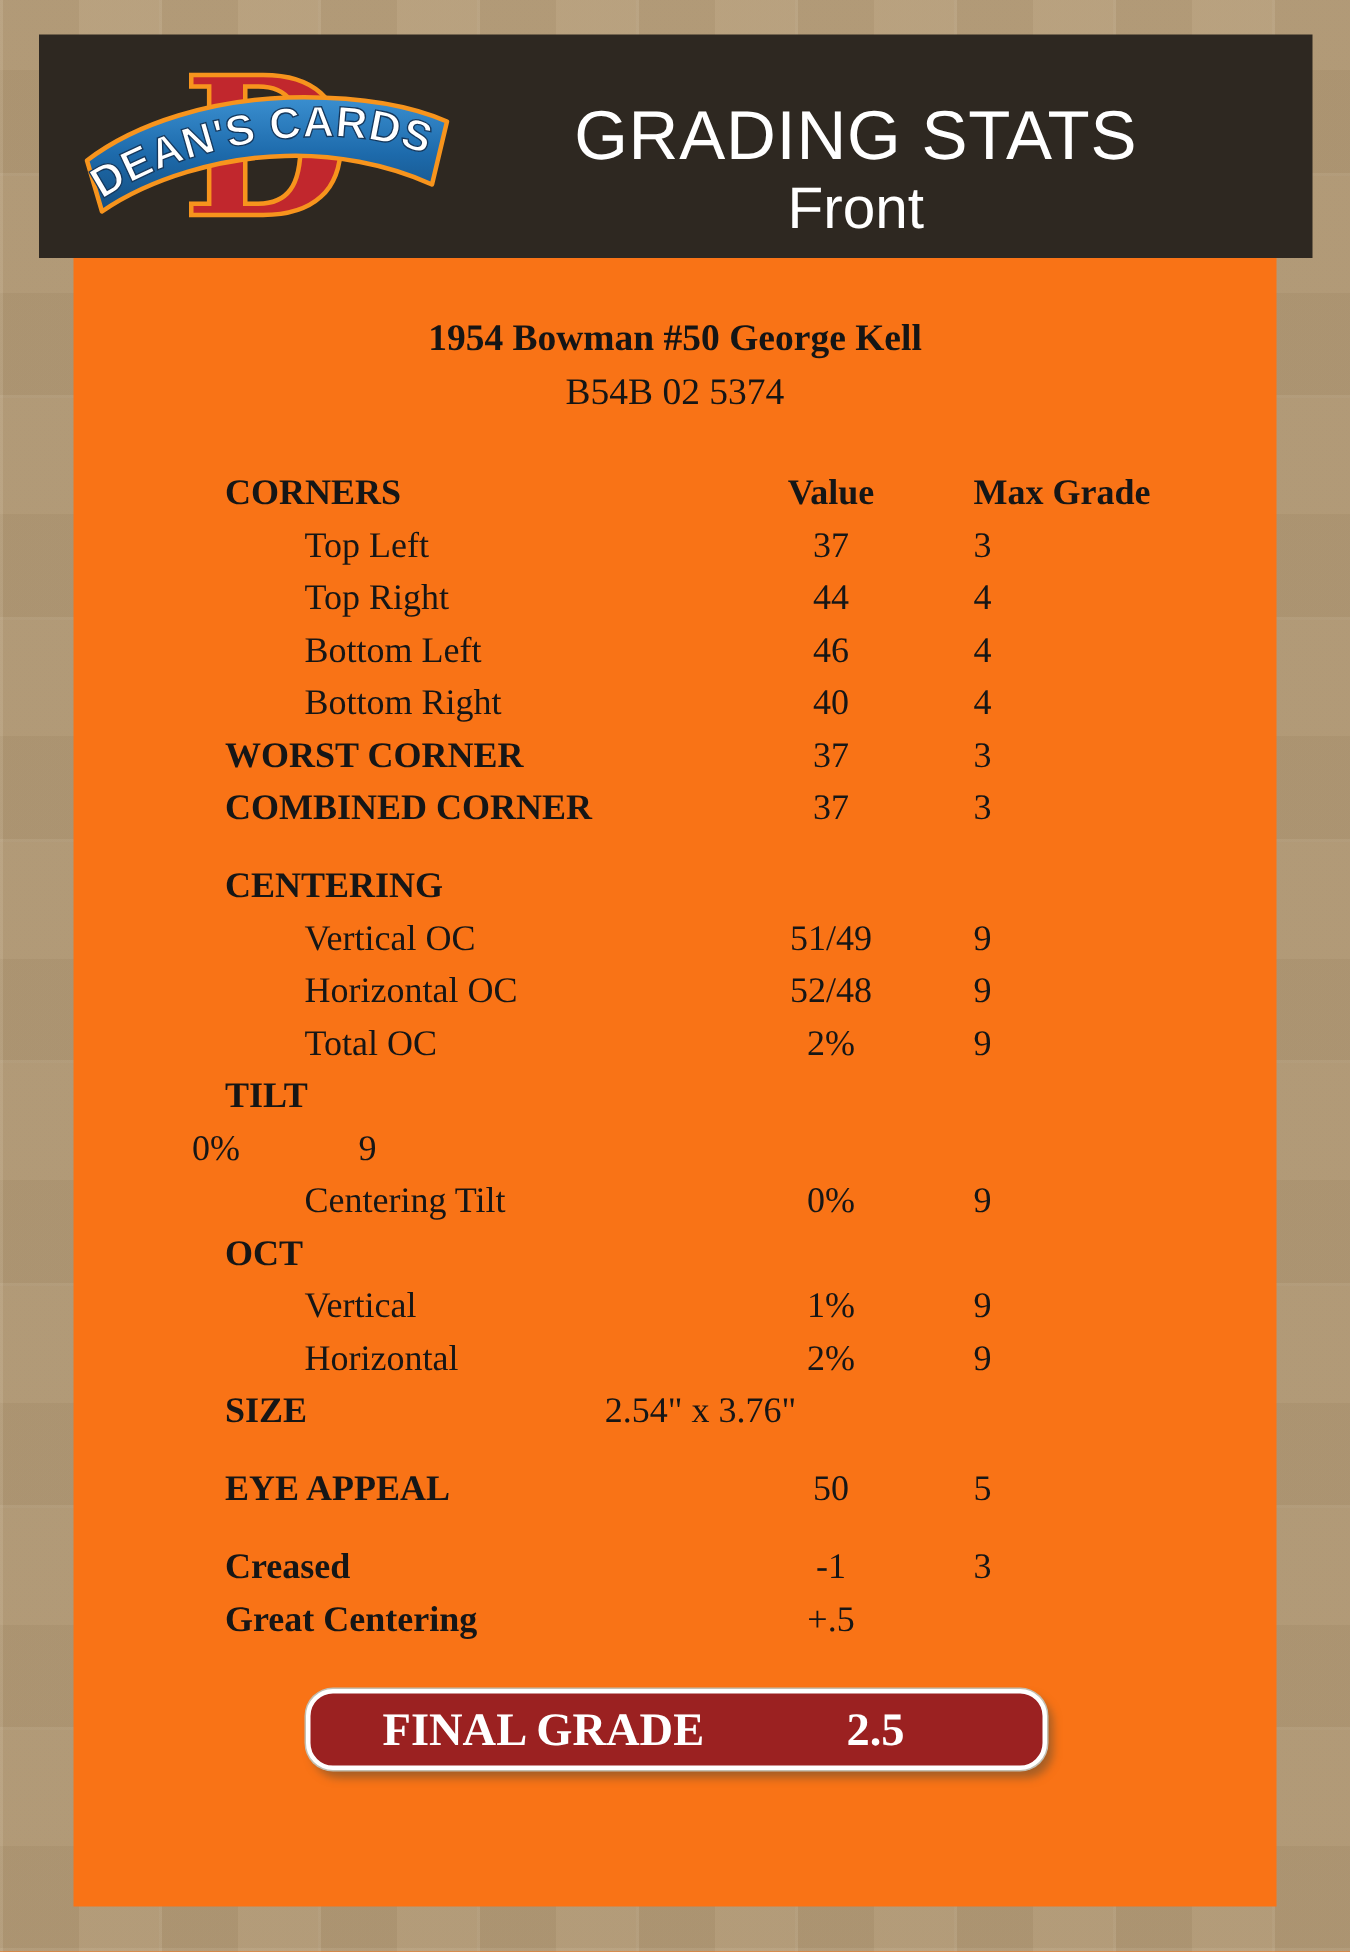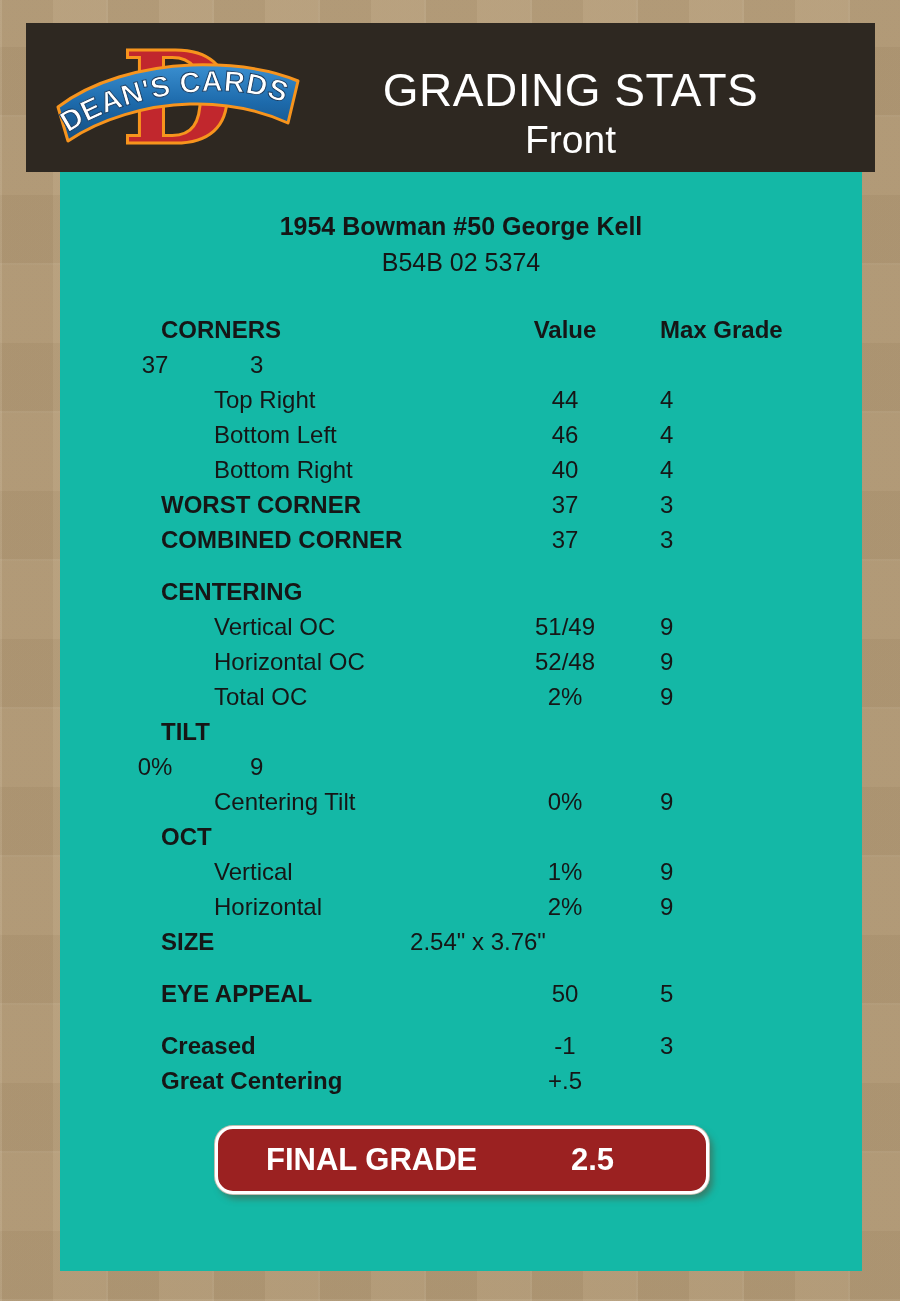"1954 Bowman #50 George Kell" .panel { background: #14b8a6 -> #f97316; font-family: none -> Liberation Serif, serif; left: 60px -> 49px }
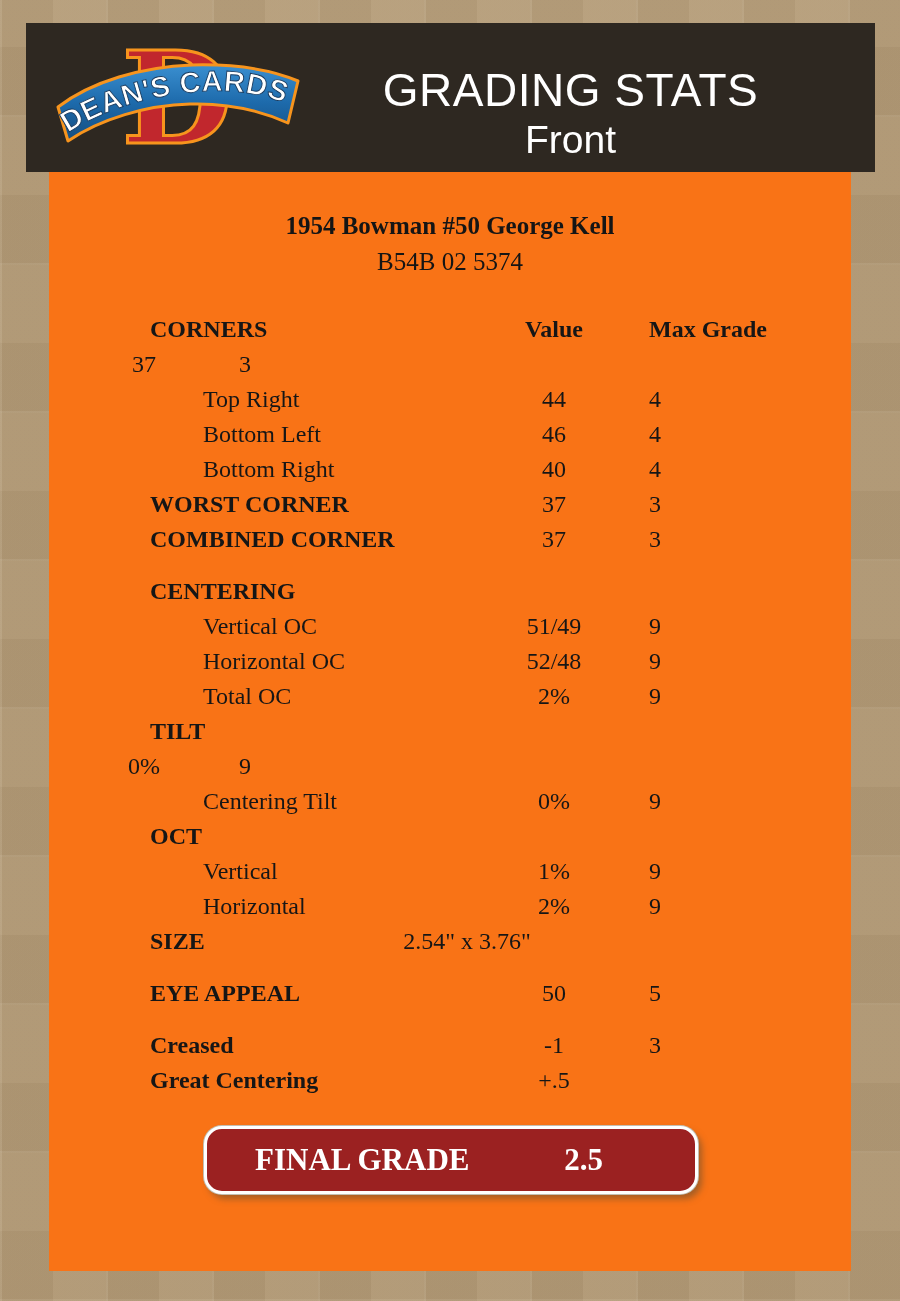"Top Left" span.c-label { html: none -> <span>Top Left</span> }
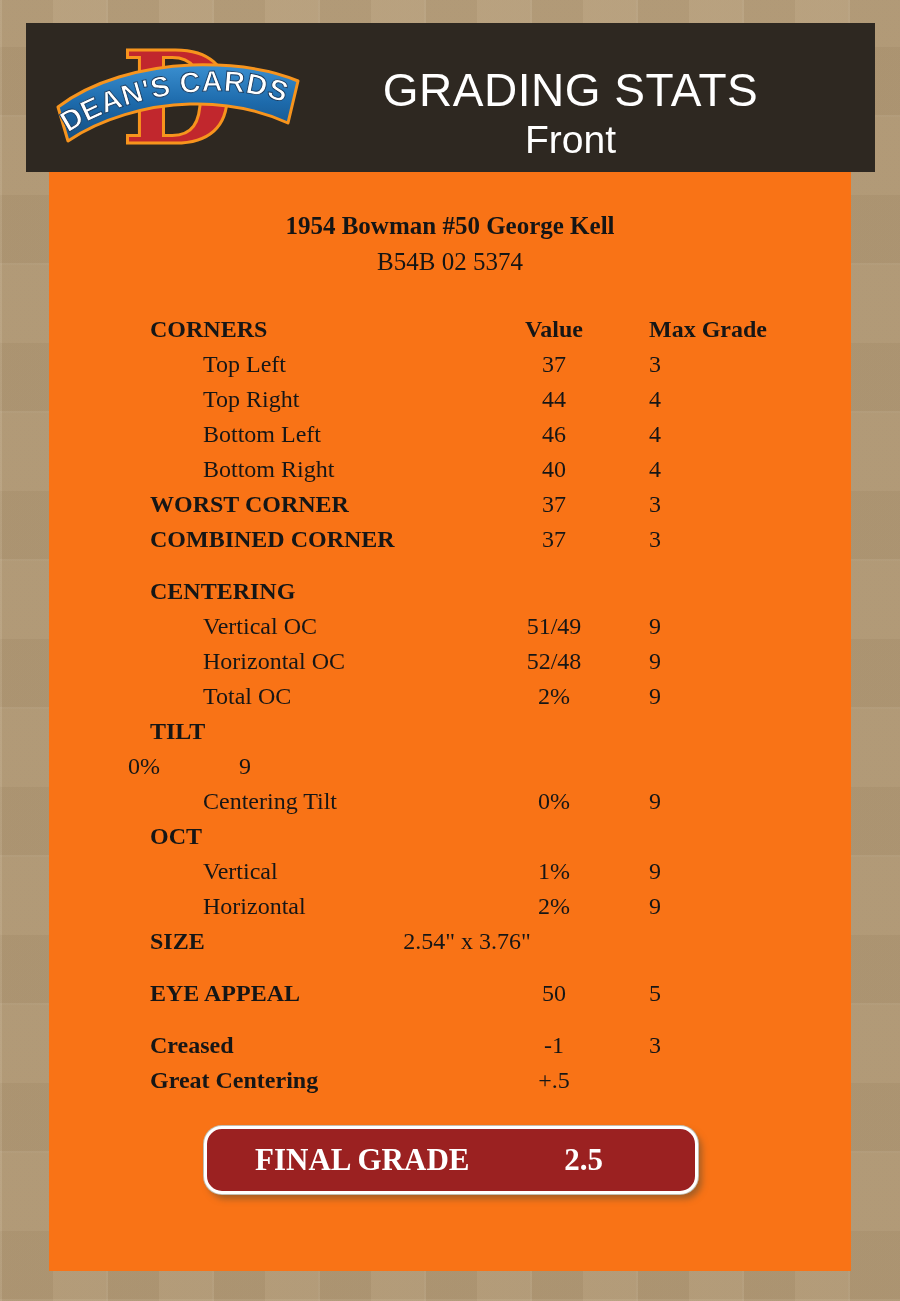"FINAL GRADE" .grade-btn { height: 68px -> 54px }
